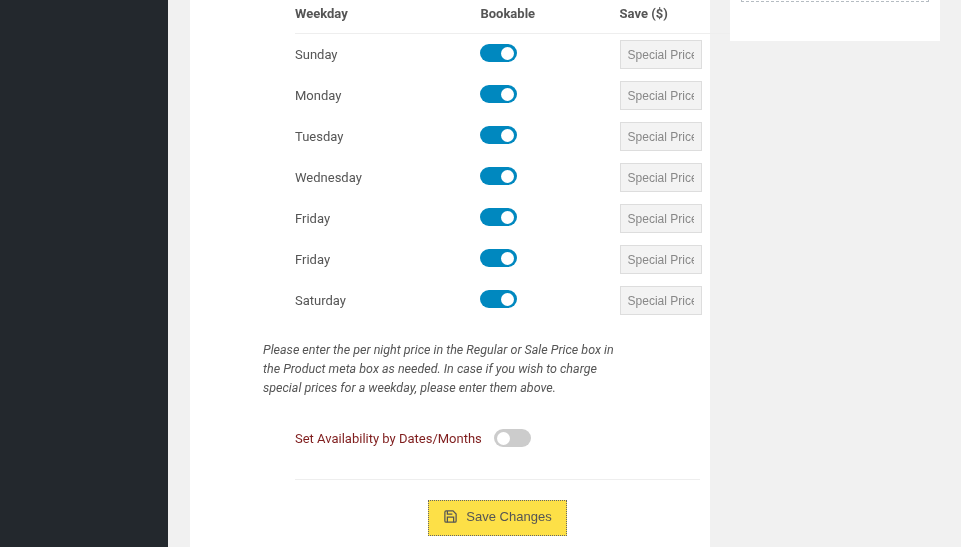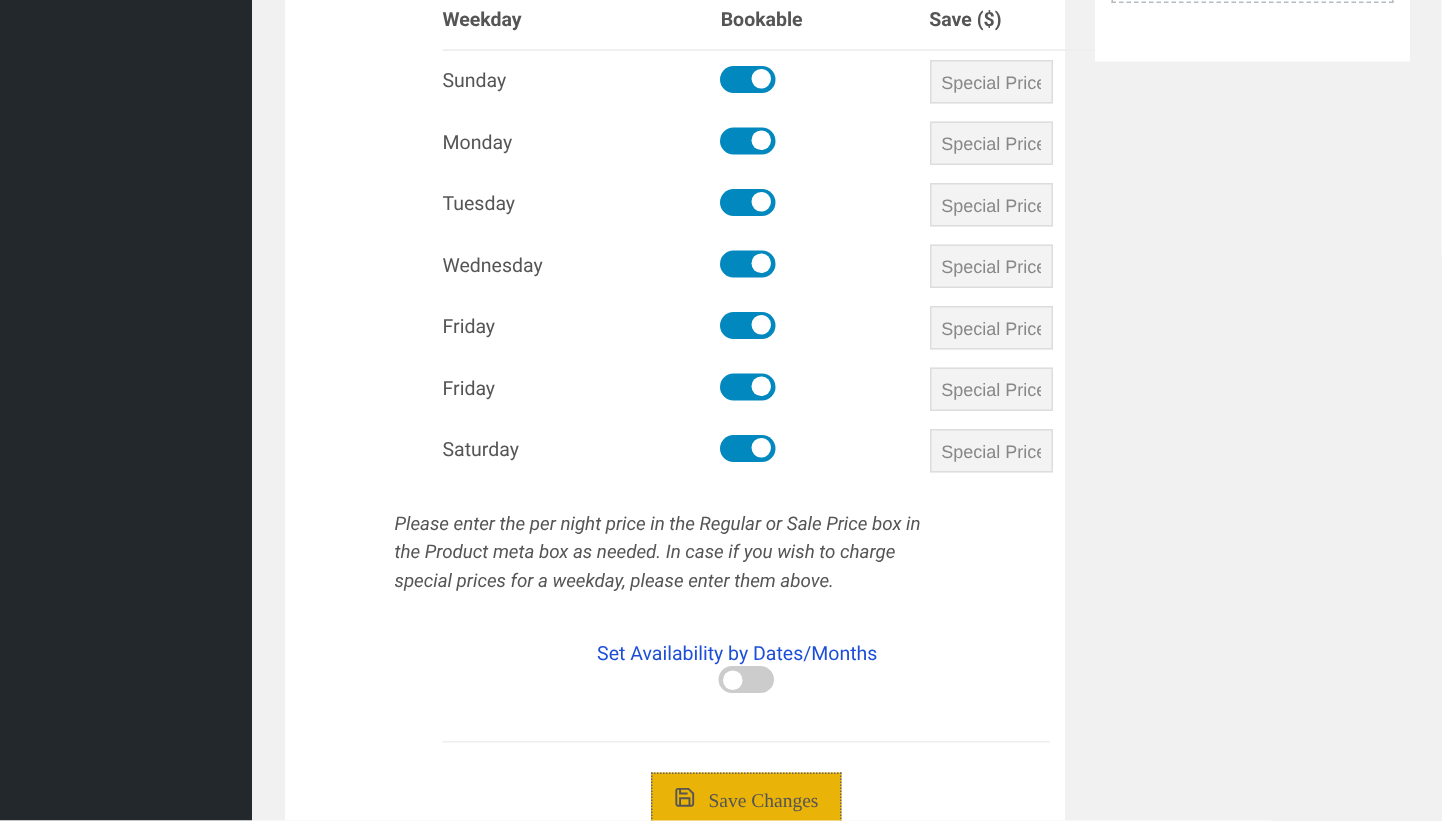"Set Availability by Dates/Months" .avail-row { color: #1d4ed8 -> #7f1d1d; flex-direction: column -> none }
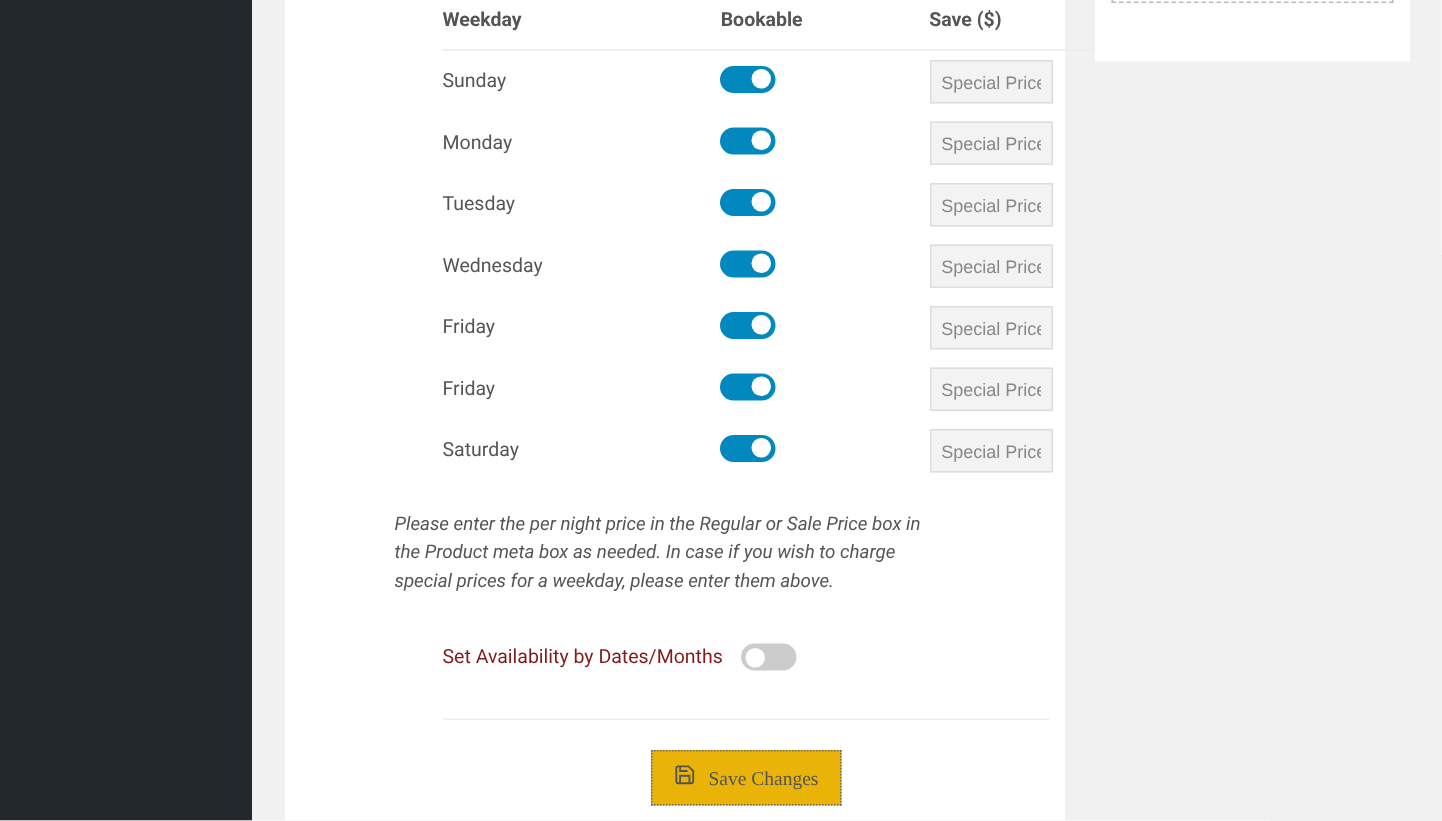"Save Changes" .save-btn { align-items: center -> flex-start; background: #eab308 -> #fde047; font-family: Liberation Serif, serif -> none }
